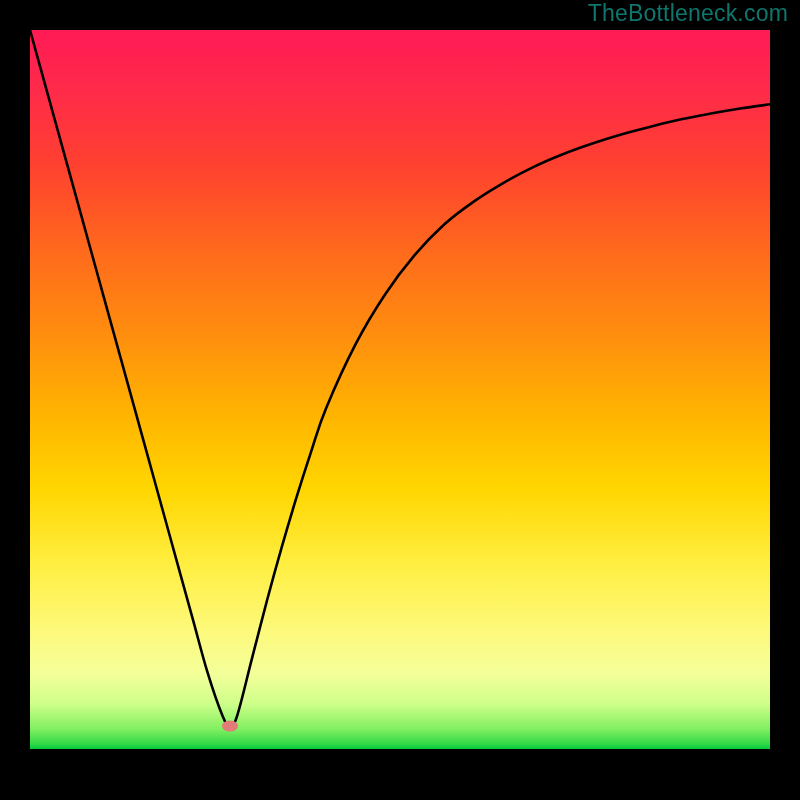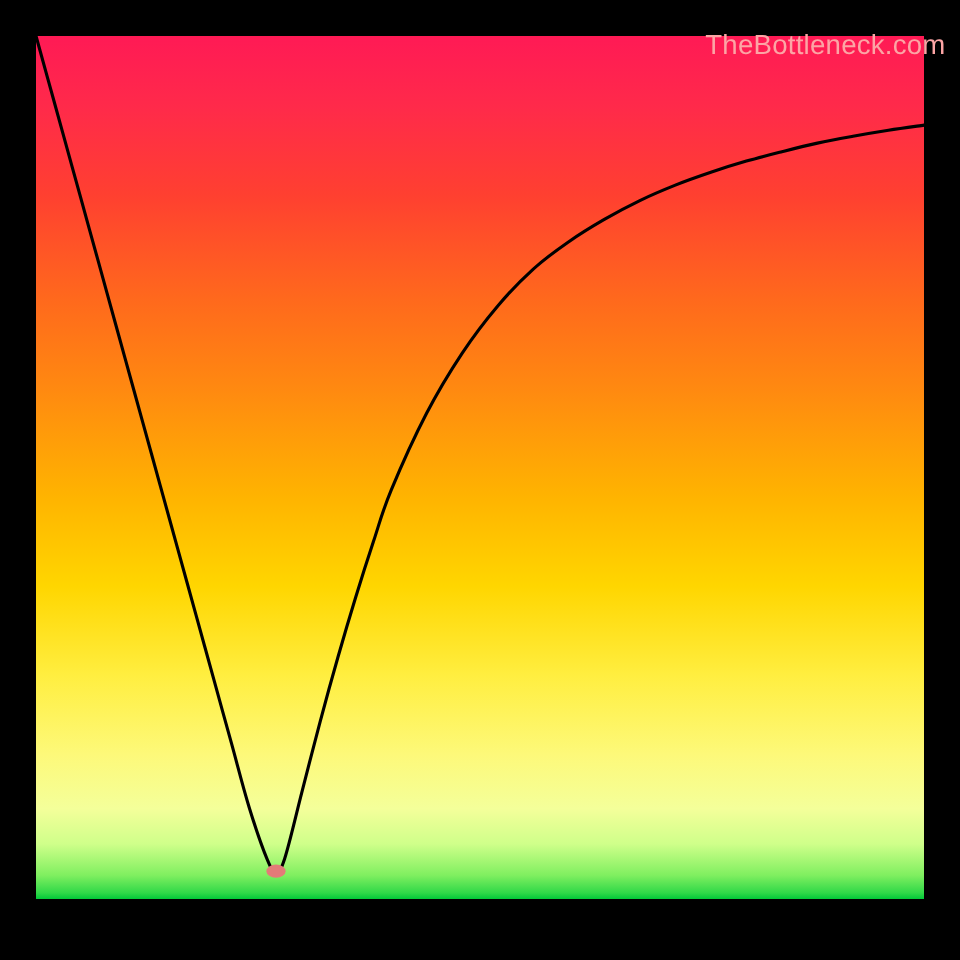"TheBottleneck.com" .watermark { color: #fca5a5 -> #0f766e; top: 24px -> 0 }
